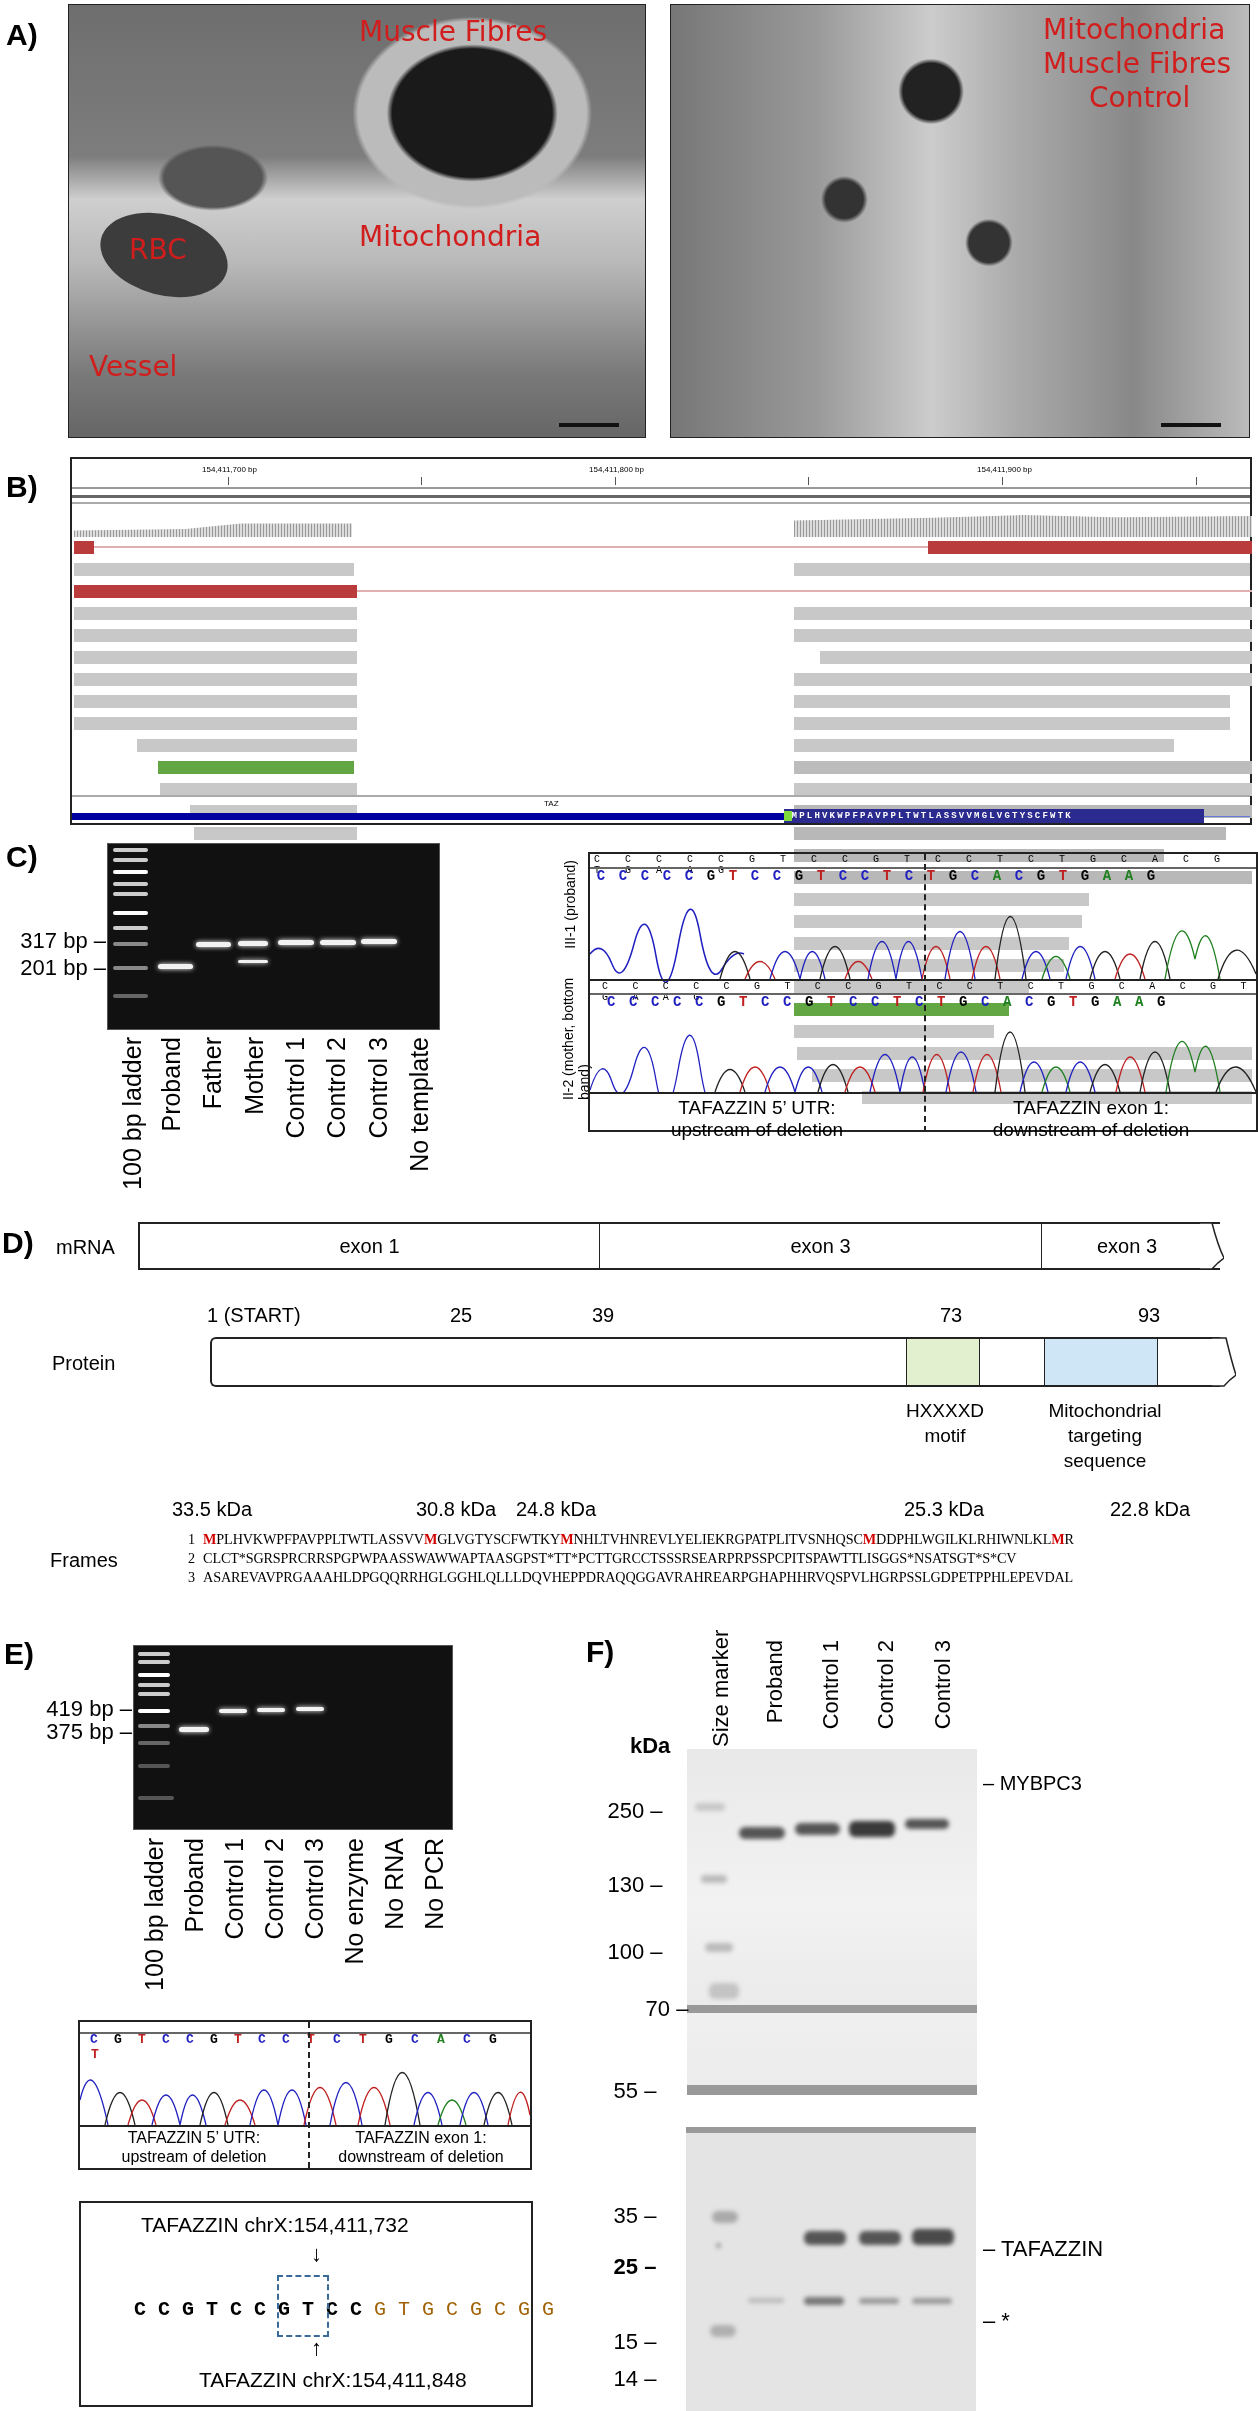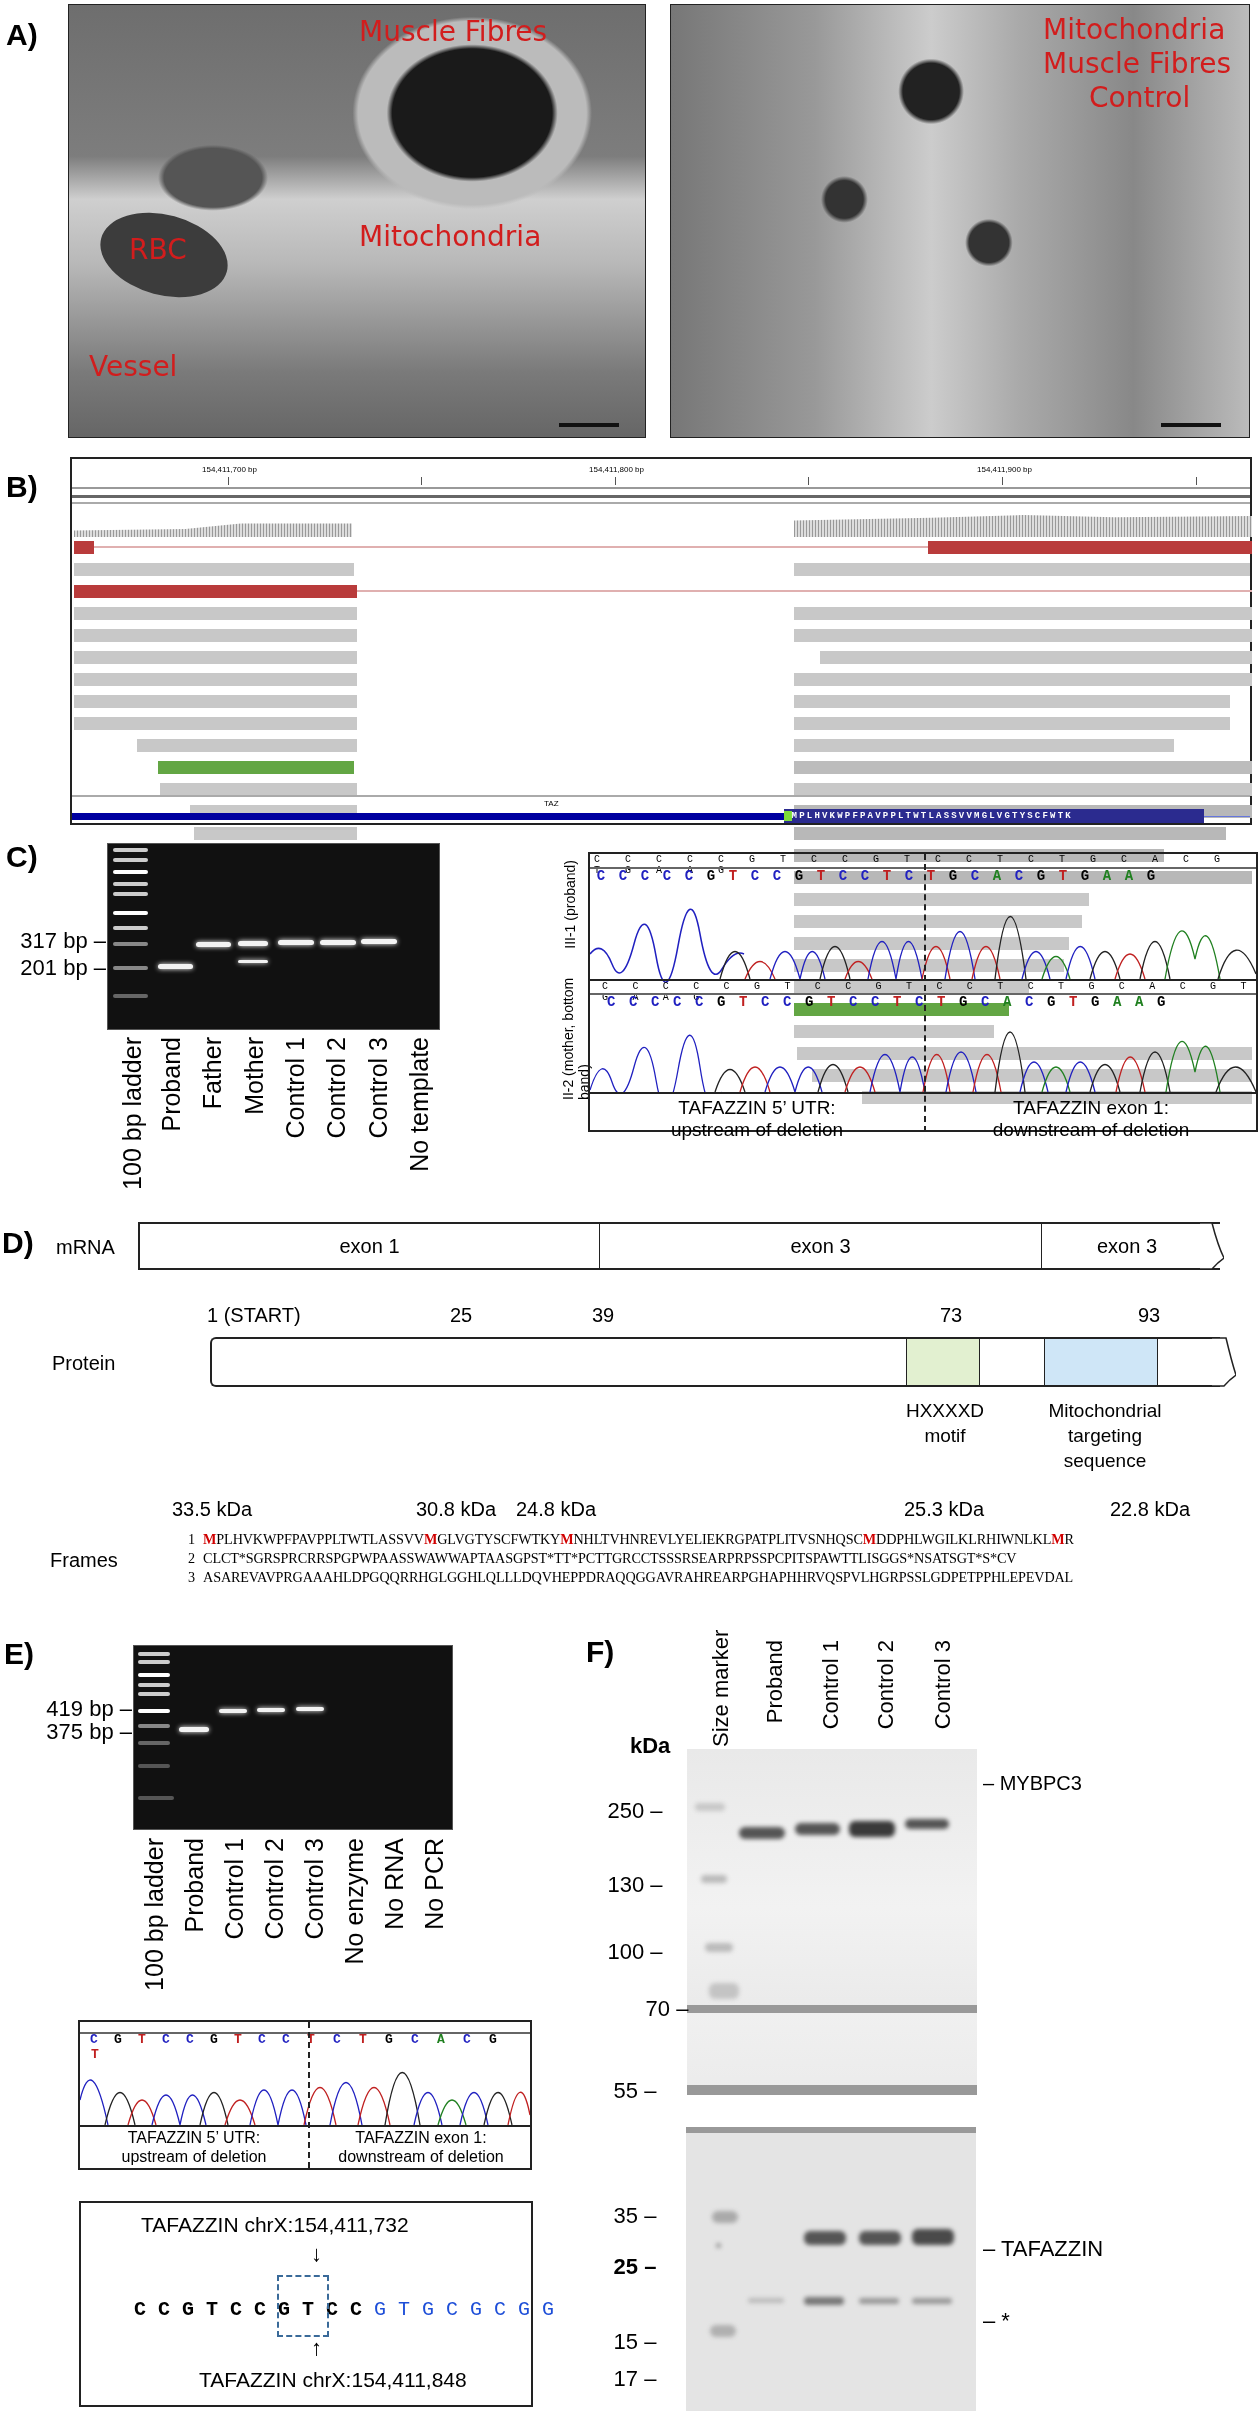"G T G C G" span { color: #1d4ed8 -> #a16207 }
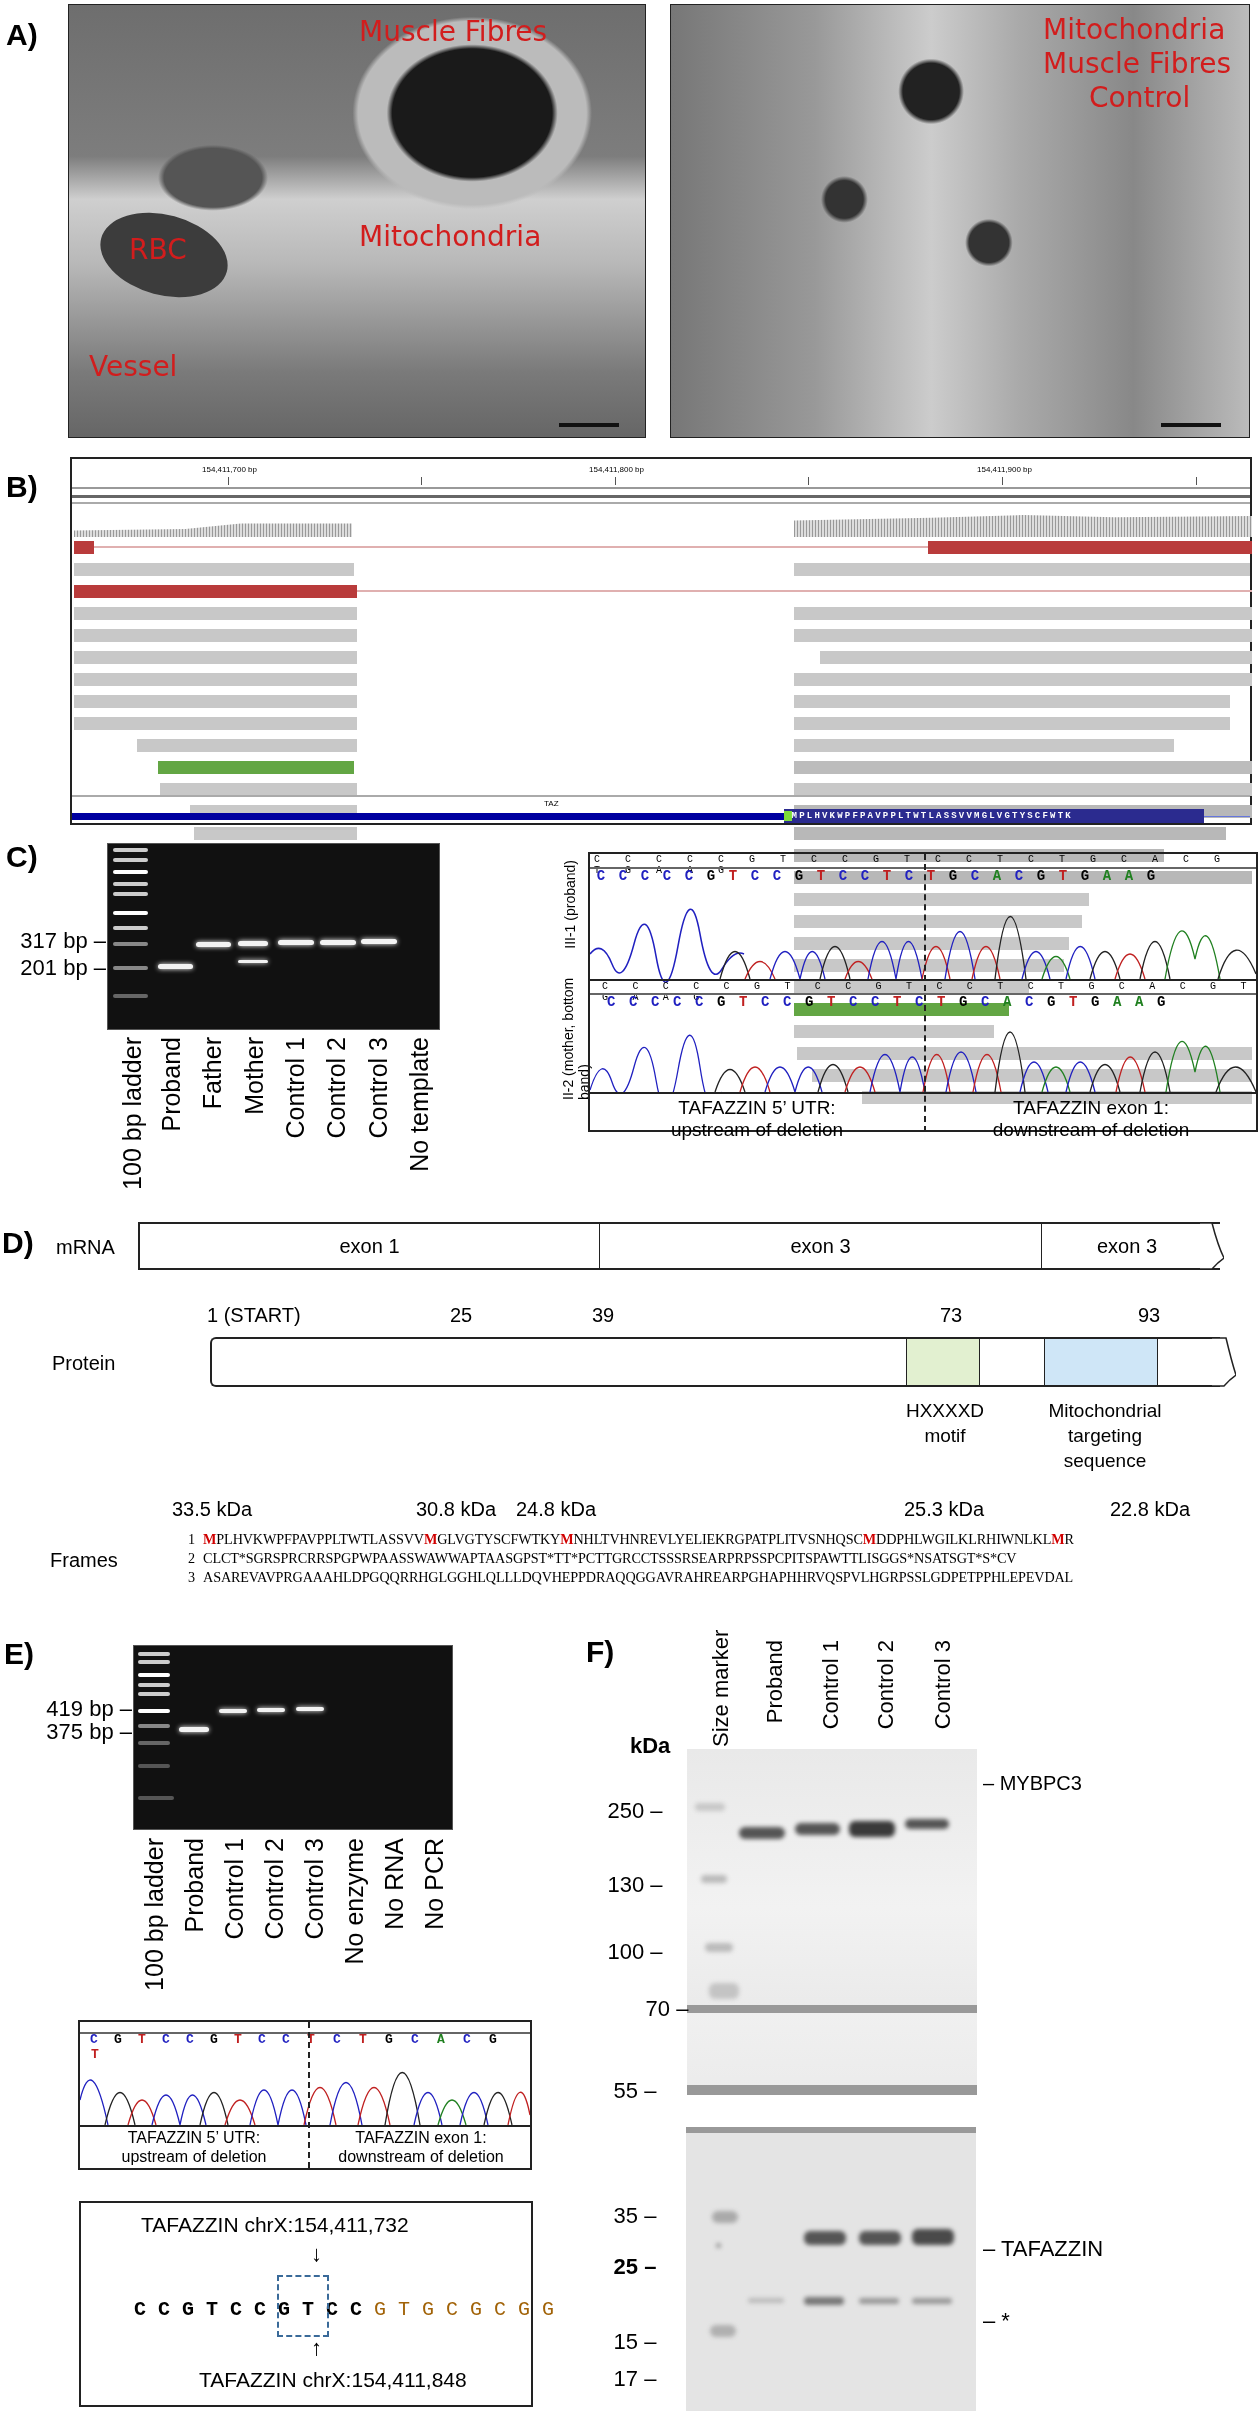"17 –" div.kda { text: 17 -> 14 }
